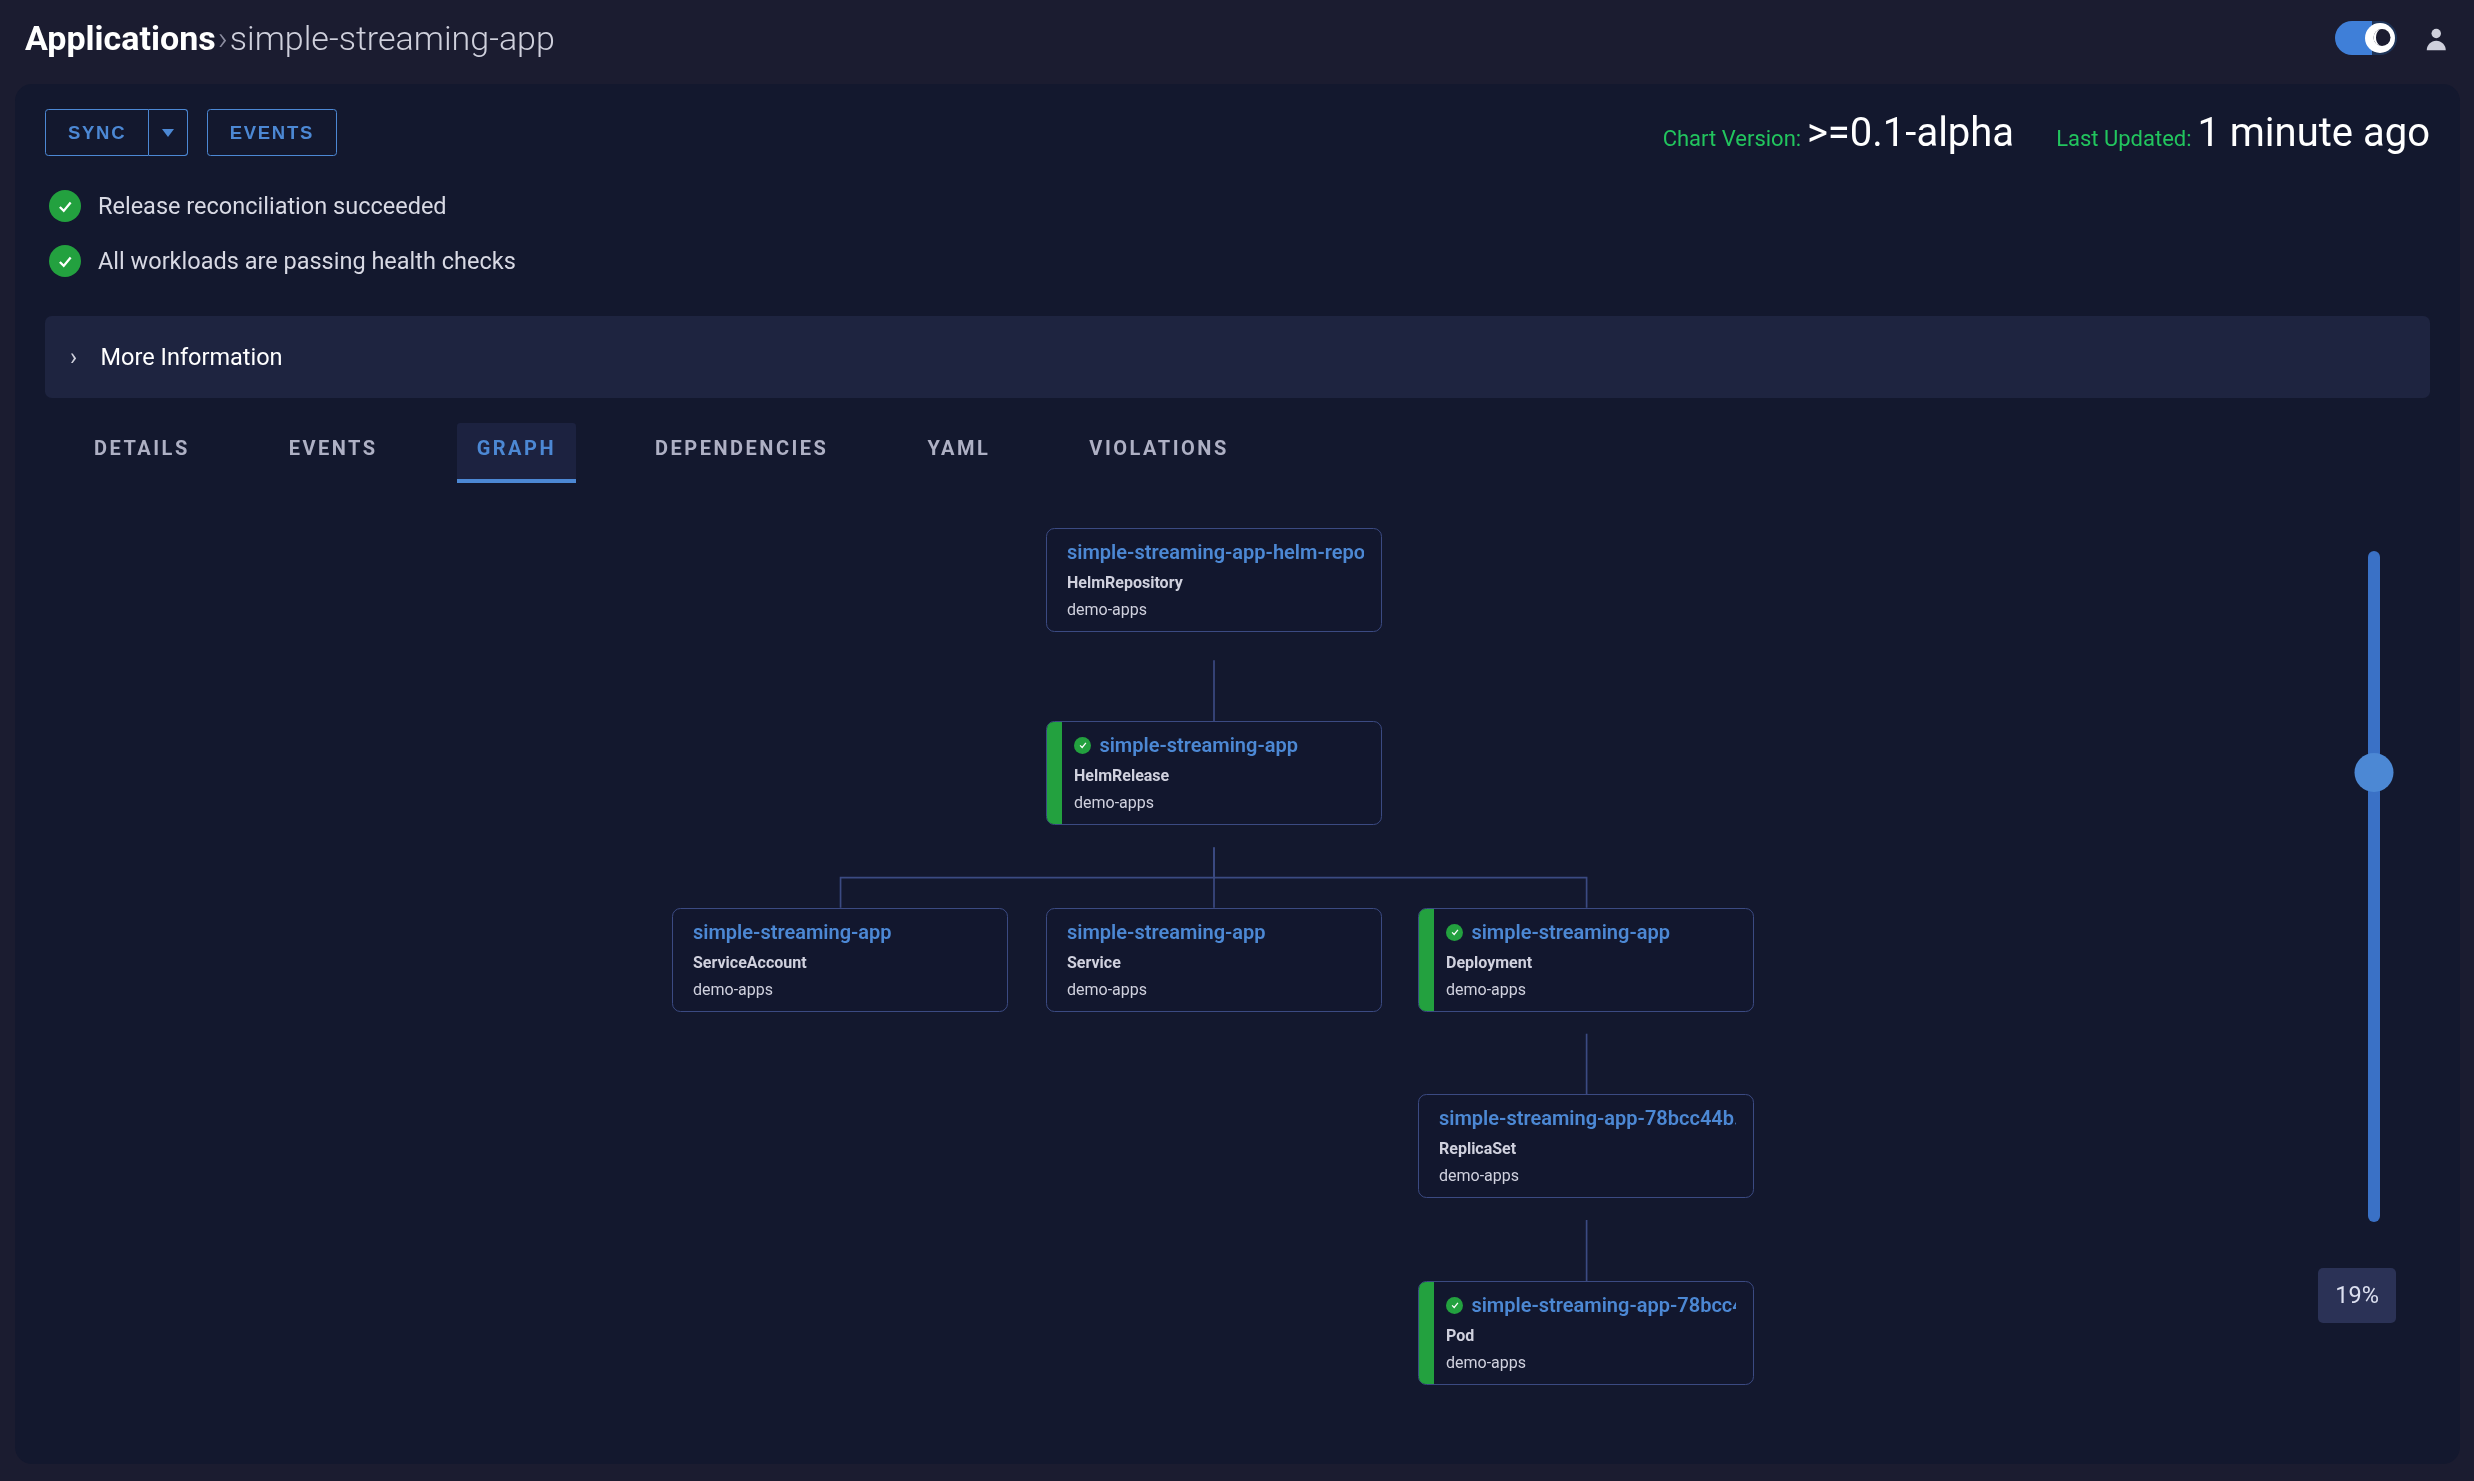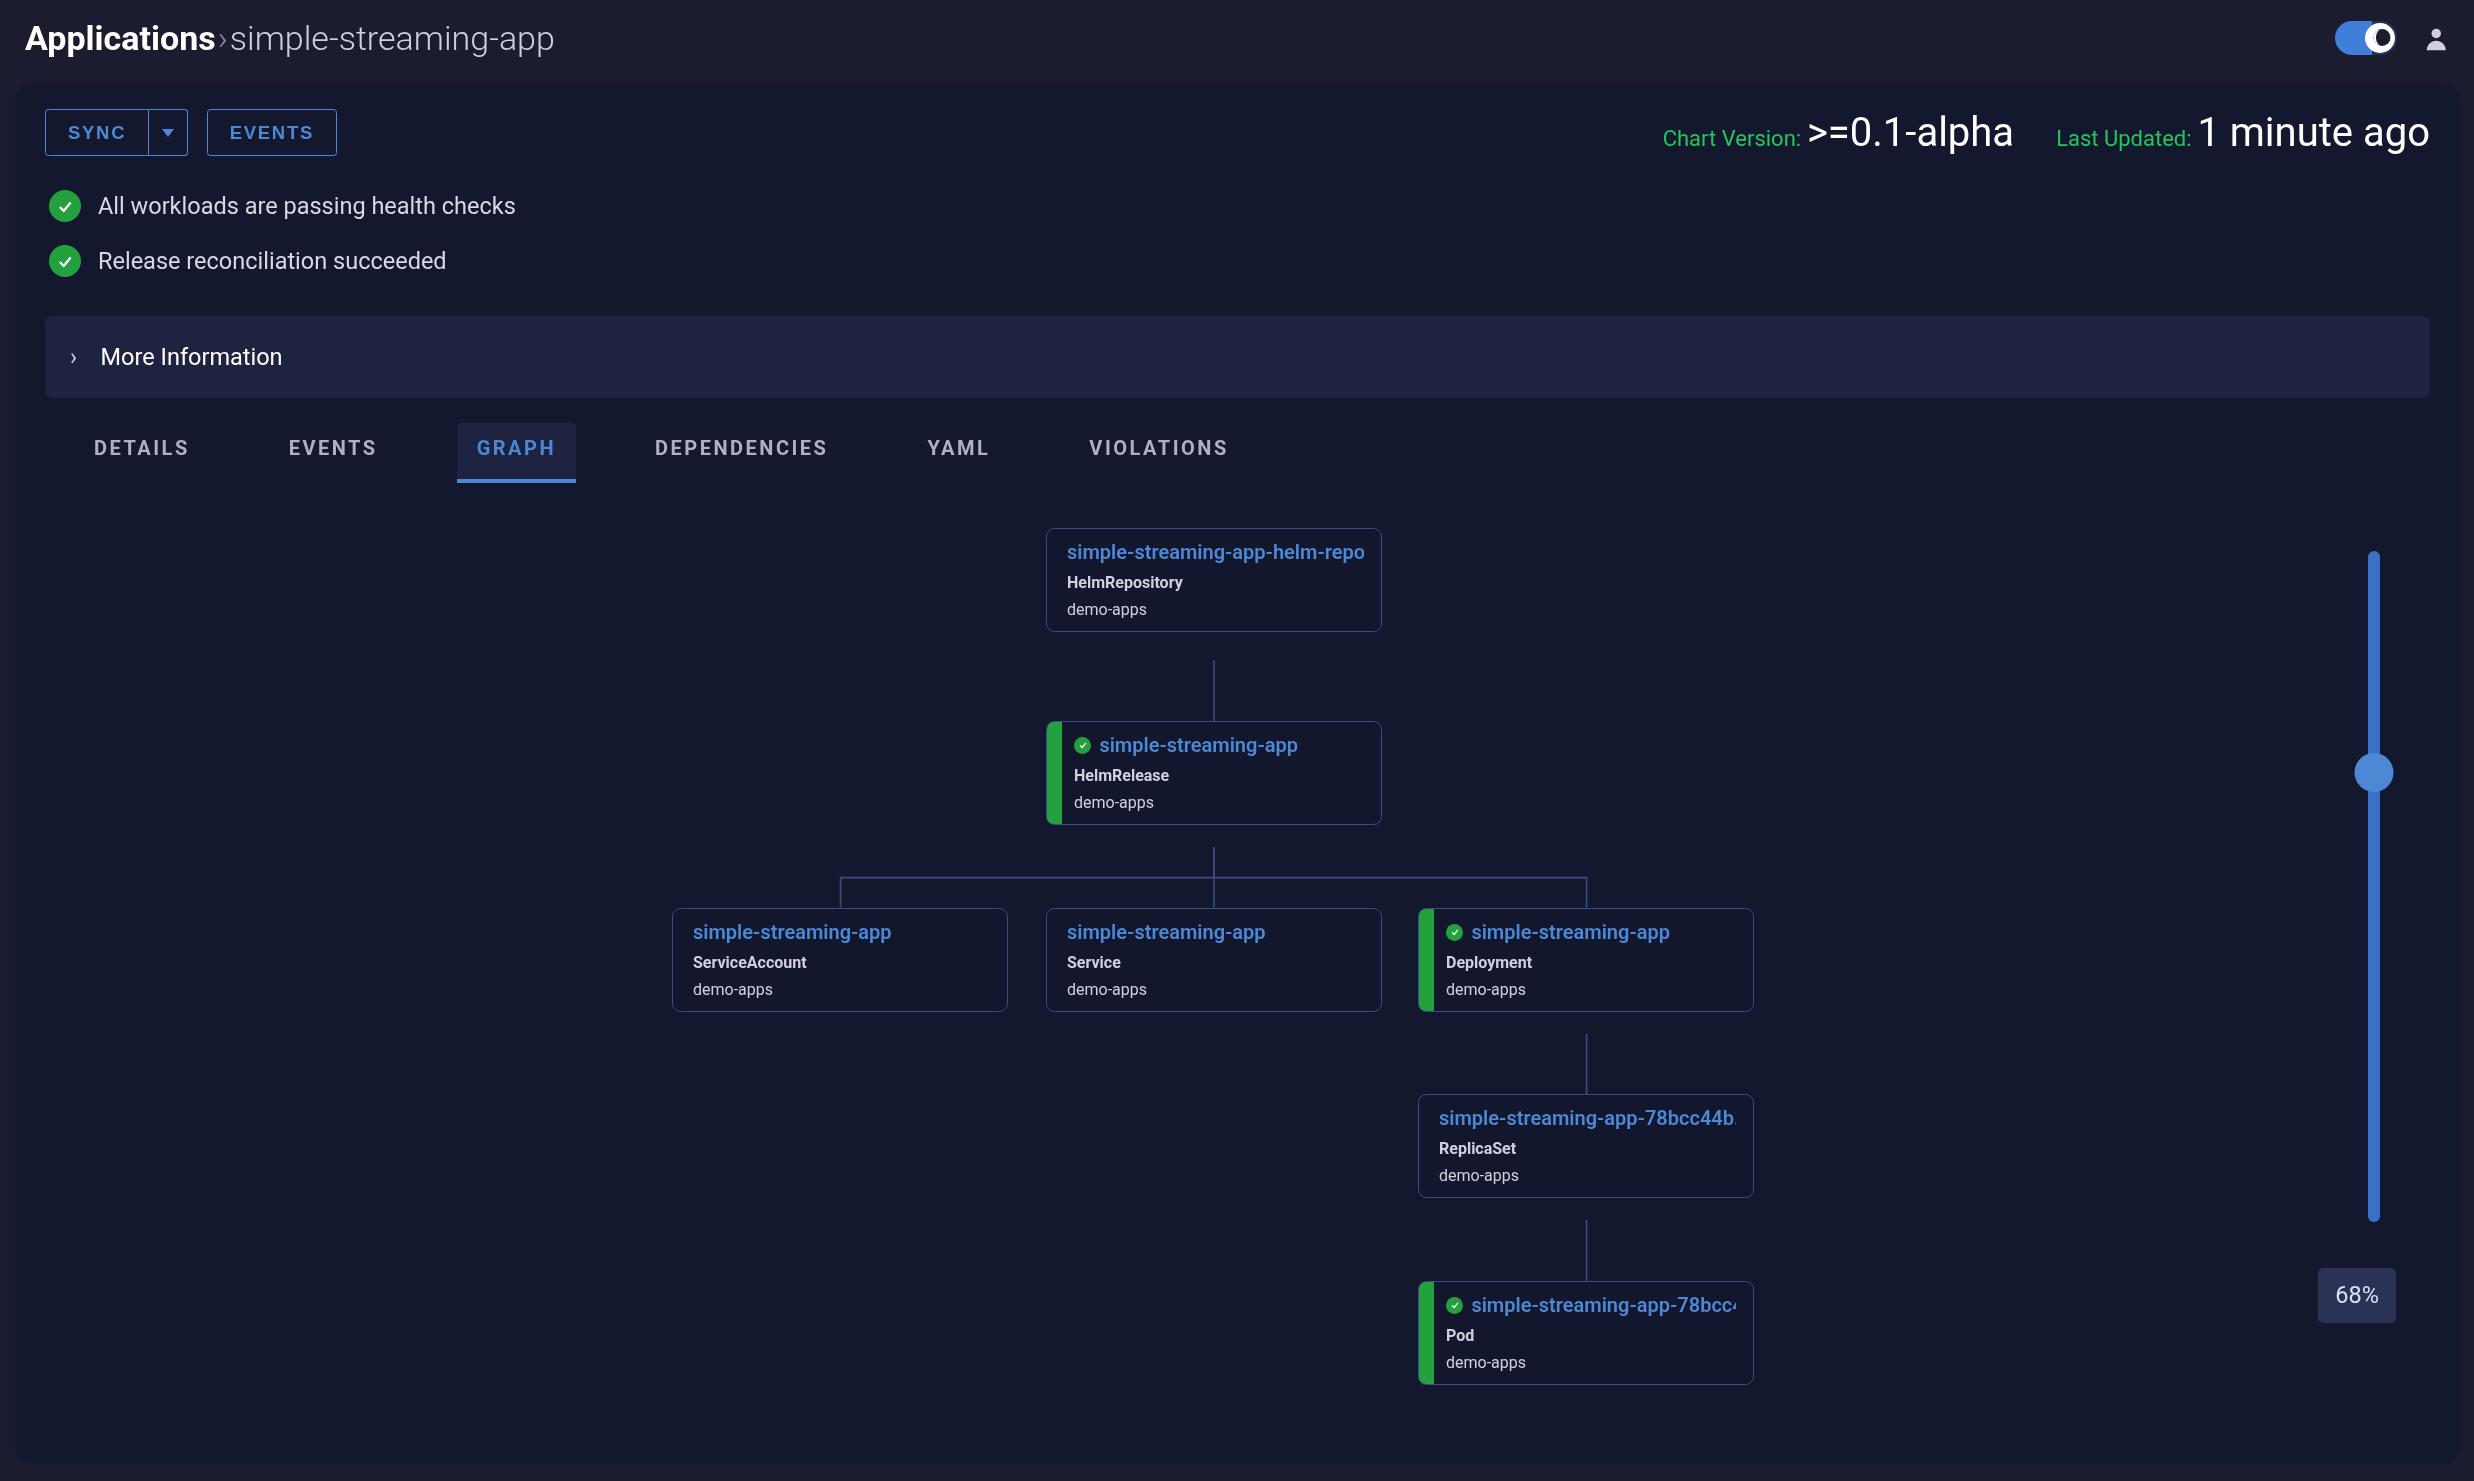"All workloads are passing health" div.status-item { order: before "Release reconciliation succeeded" -> after "Release reconciliation succeeded" }
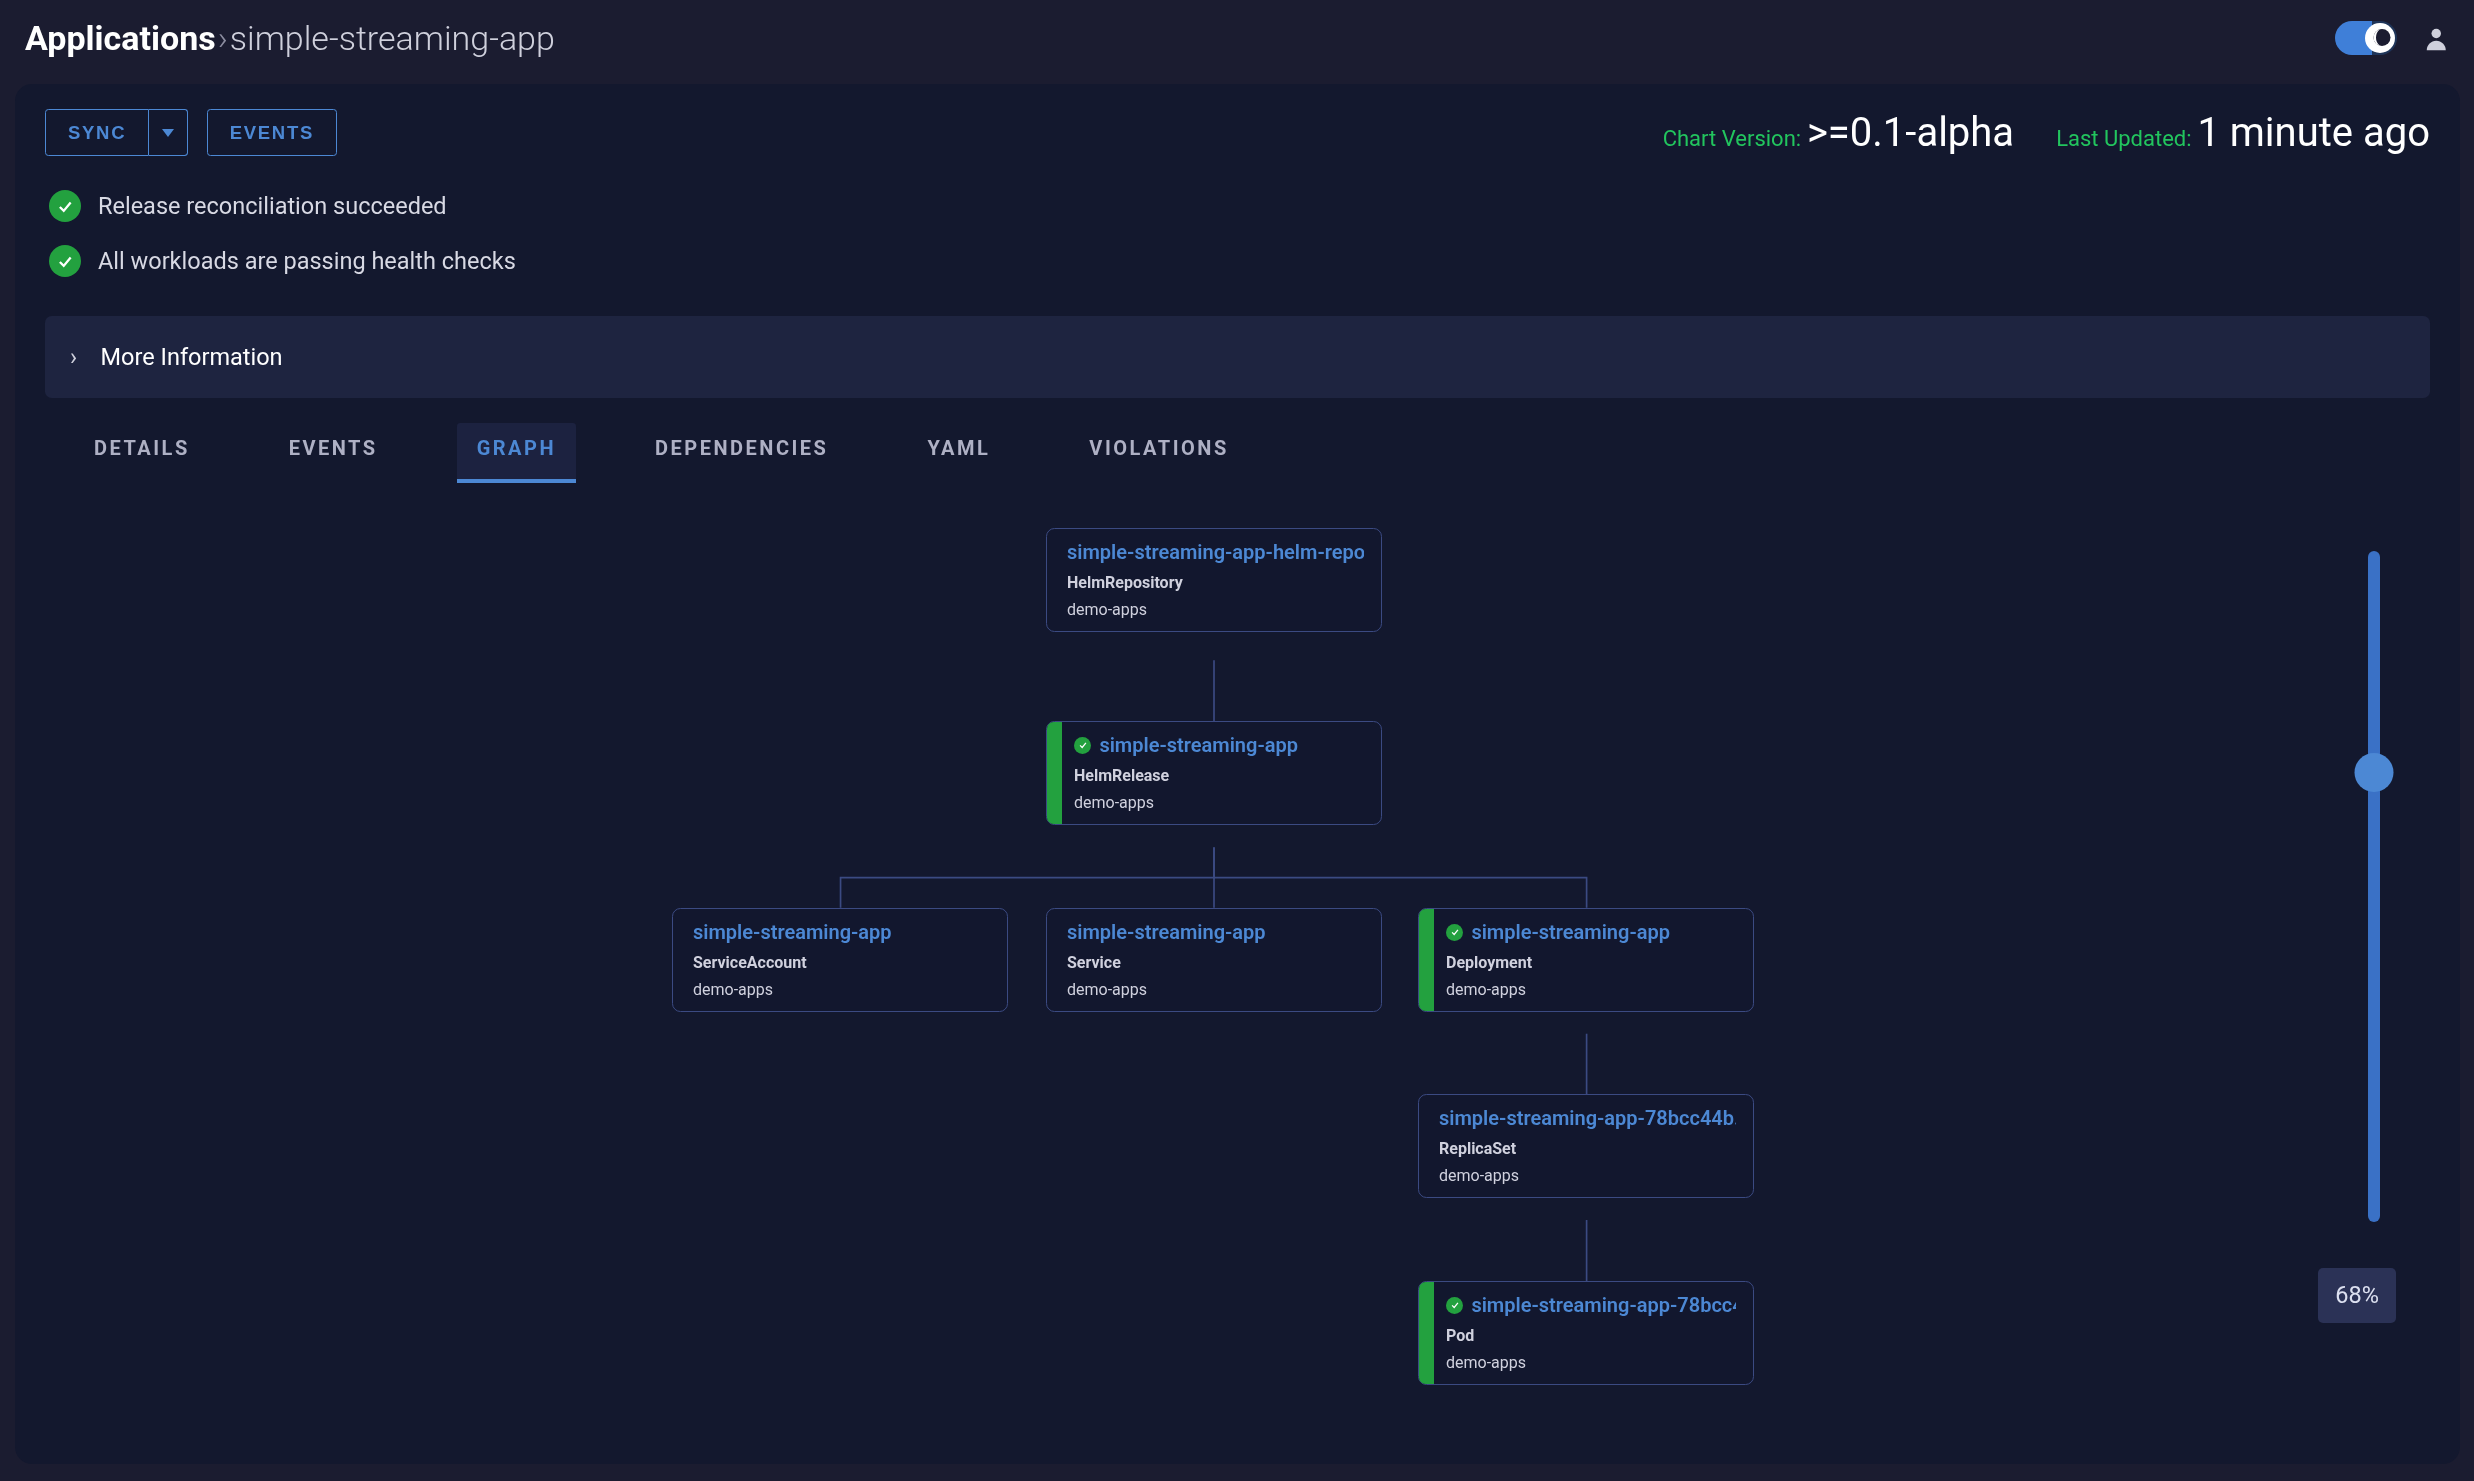"68%" div.zoom-label { text: 68% -> 19% }
